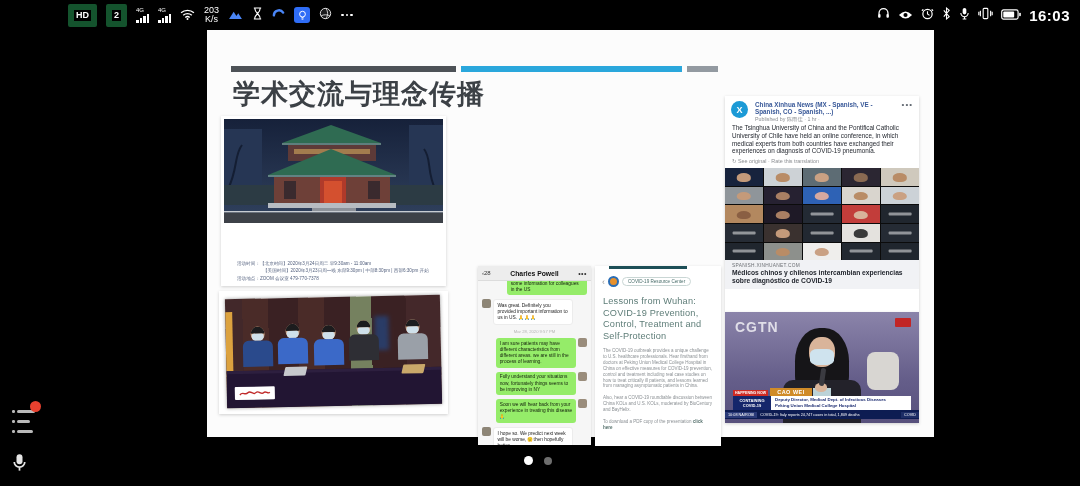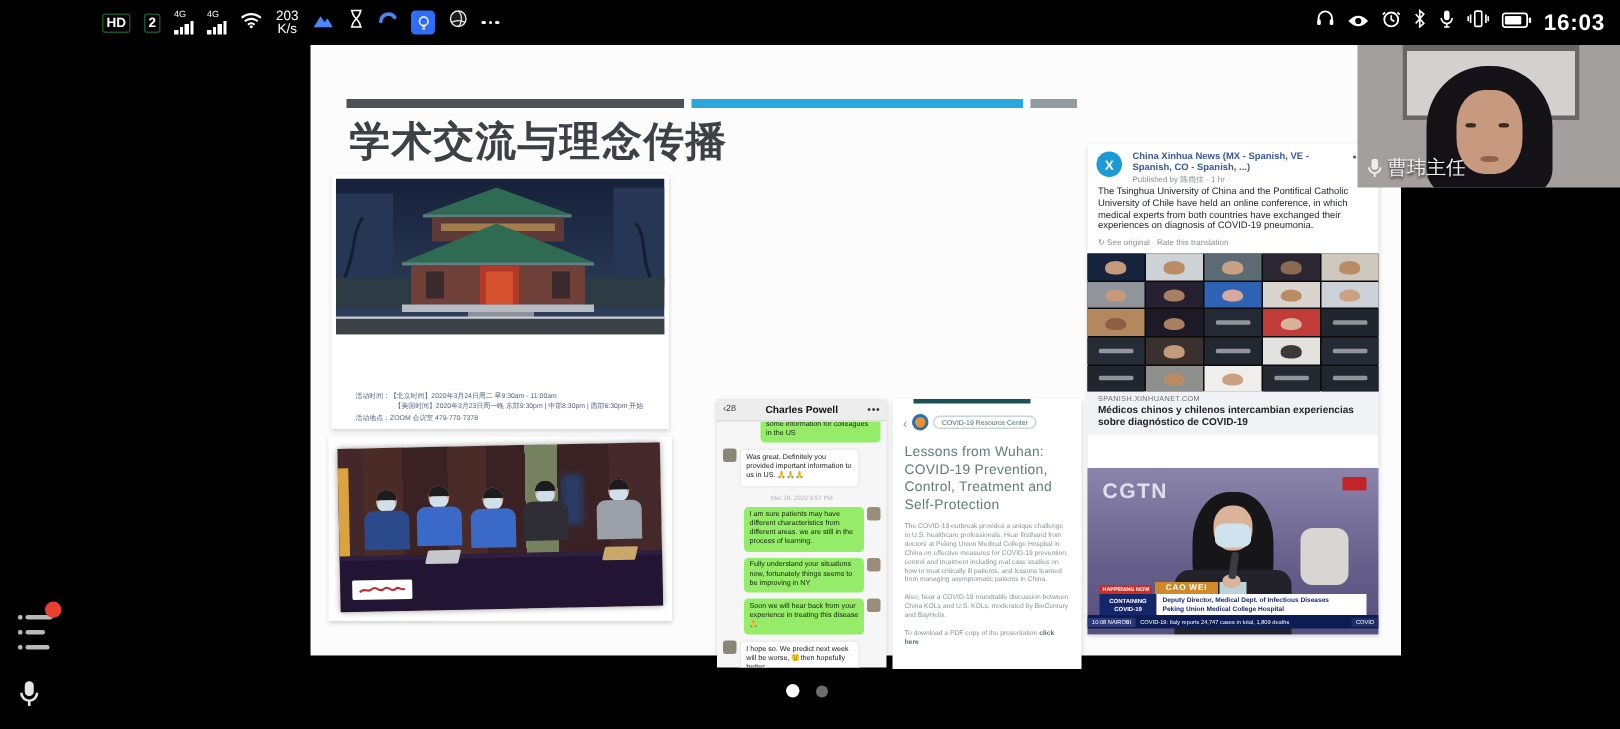"HD" .sb-badge { border: 1px solid #14532d -> 6px solid #14532d }
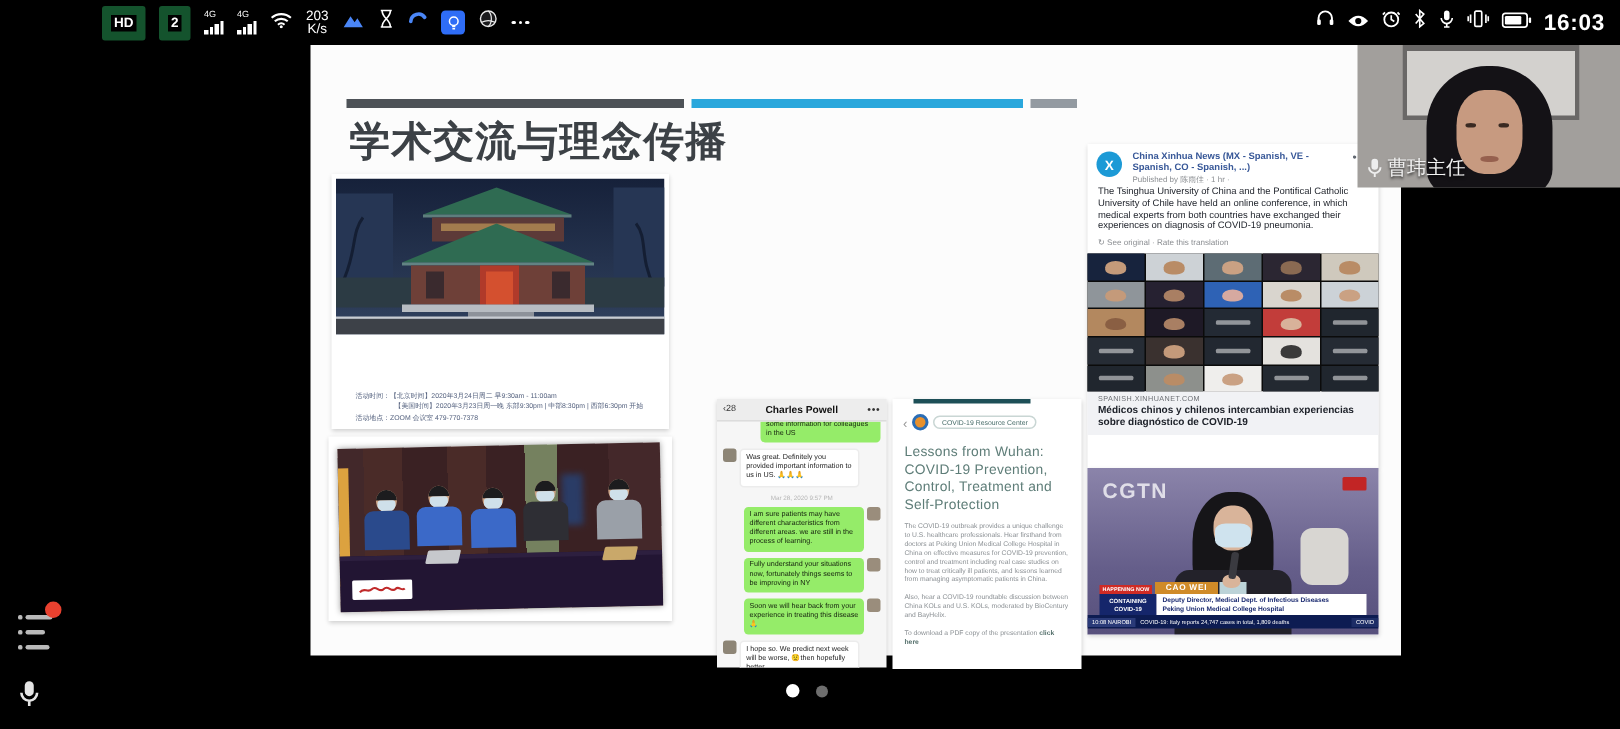"曹玮主任" div.pip { html: <div> <div></div> <div></div> <div></div> <div></div> <div></div> <div></div> <div> <svg> <rect></rect> <path></path> <path></path> </svg> <span>曹玮主任</span> </div> </div> -> none }
